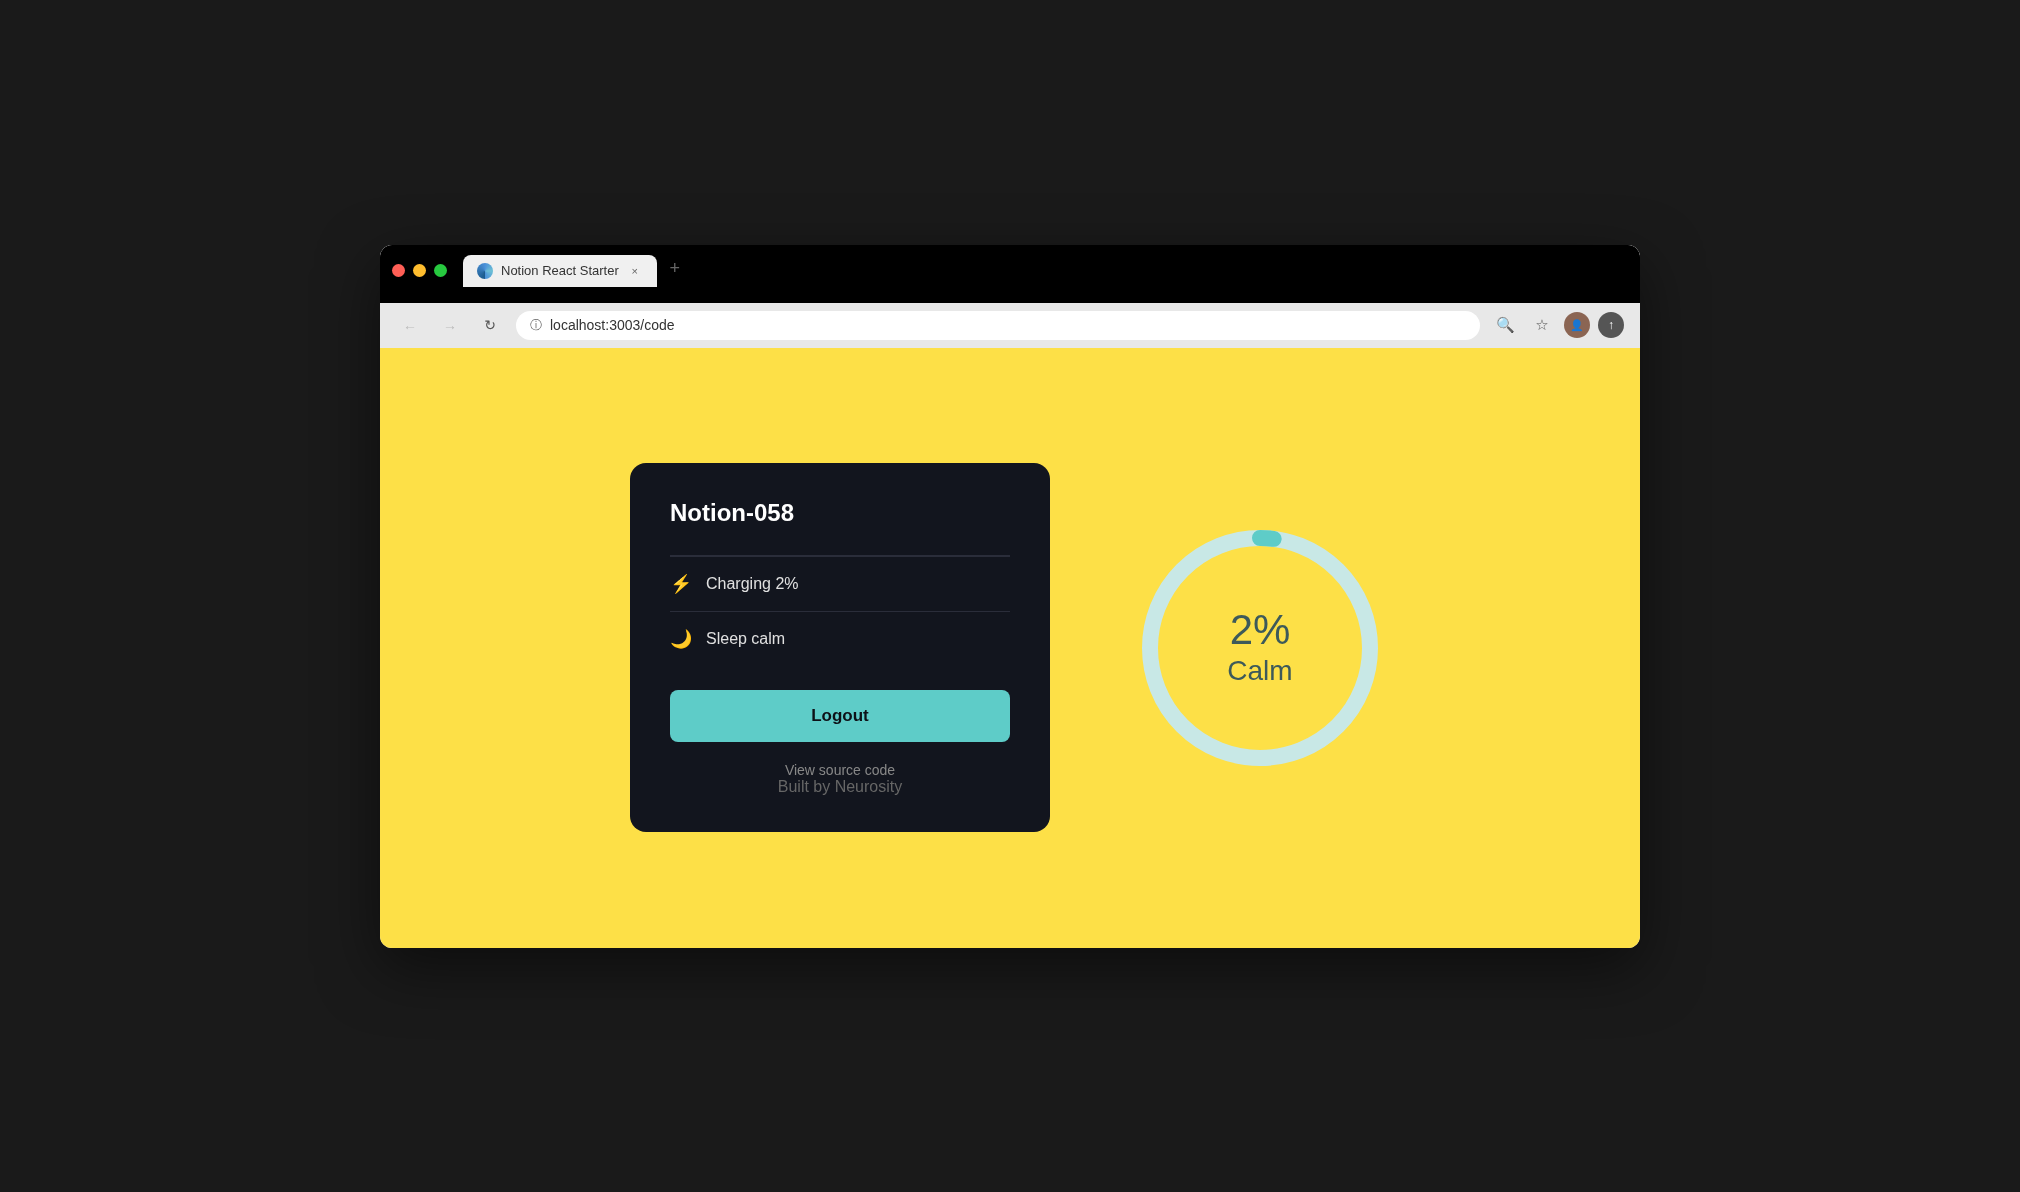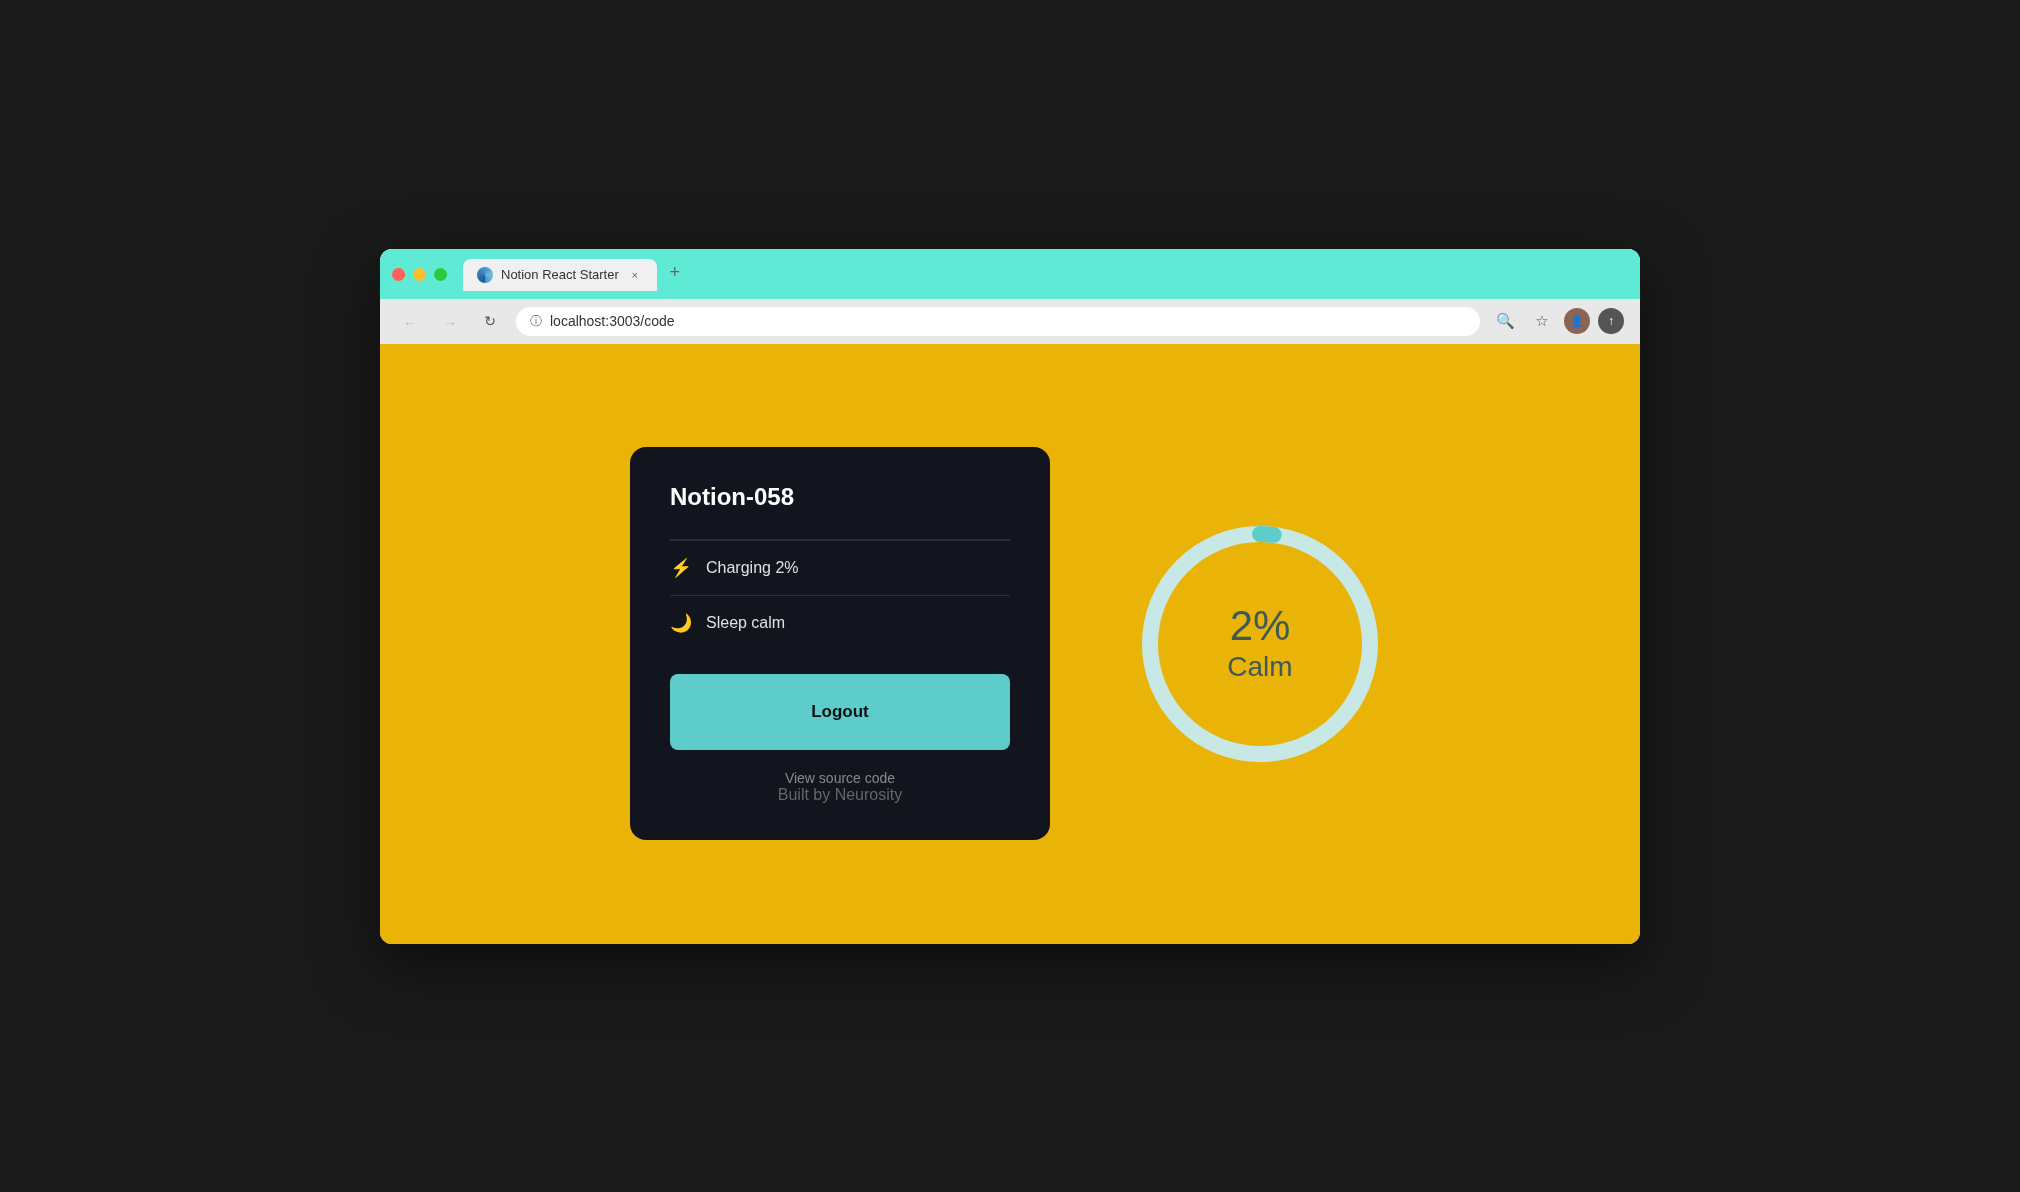"Notion React Starter" .tabs-row { background: #5eead4 -> #000000; padding: 10px 12px 8px 12px -> 10px 12px 16px 12px }
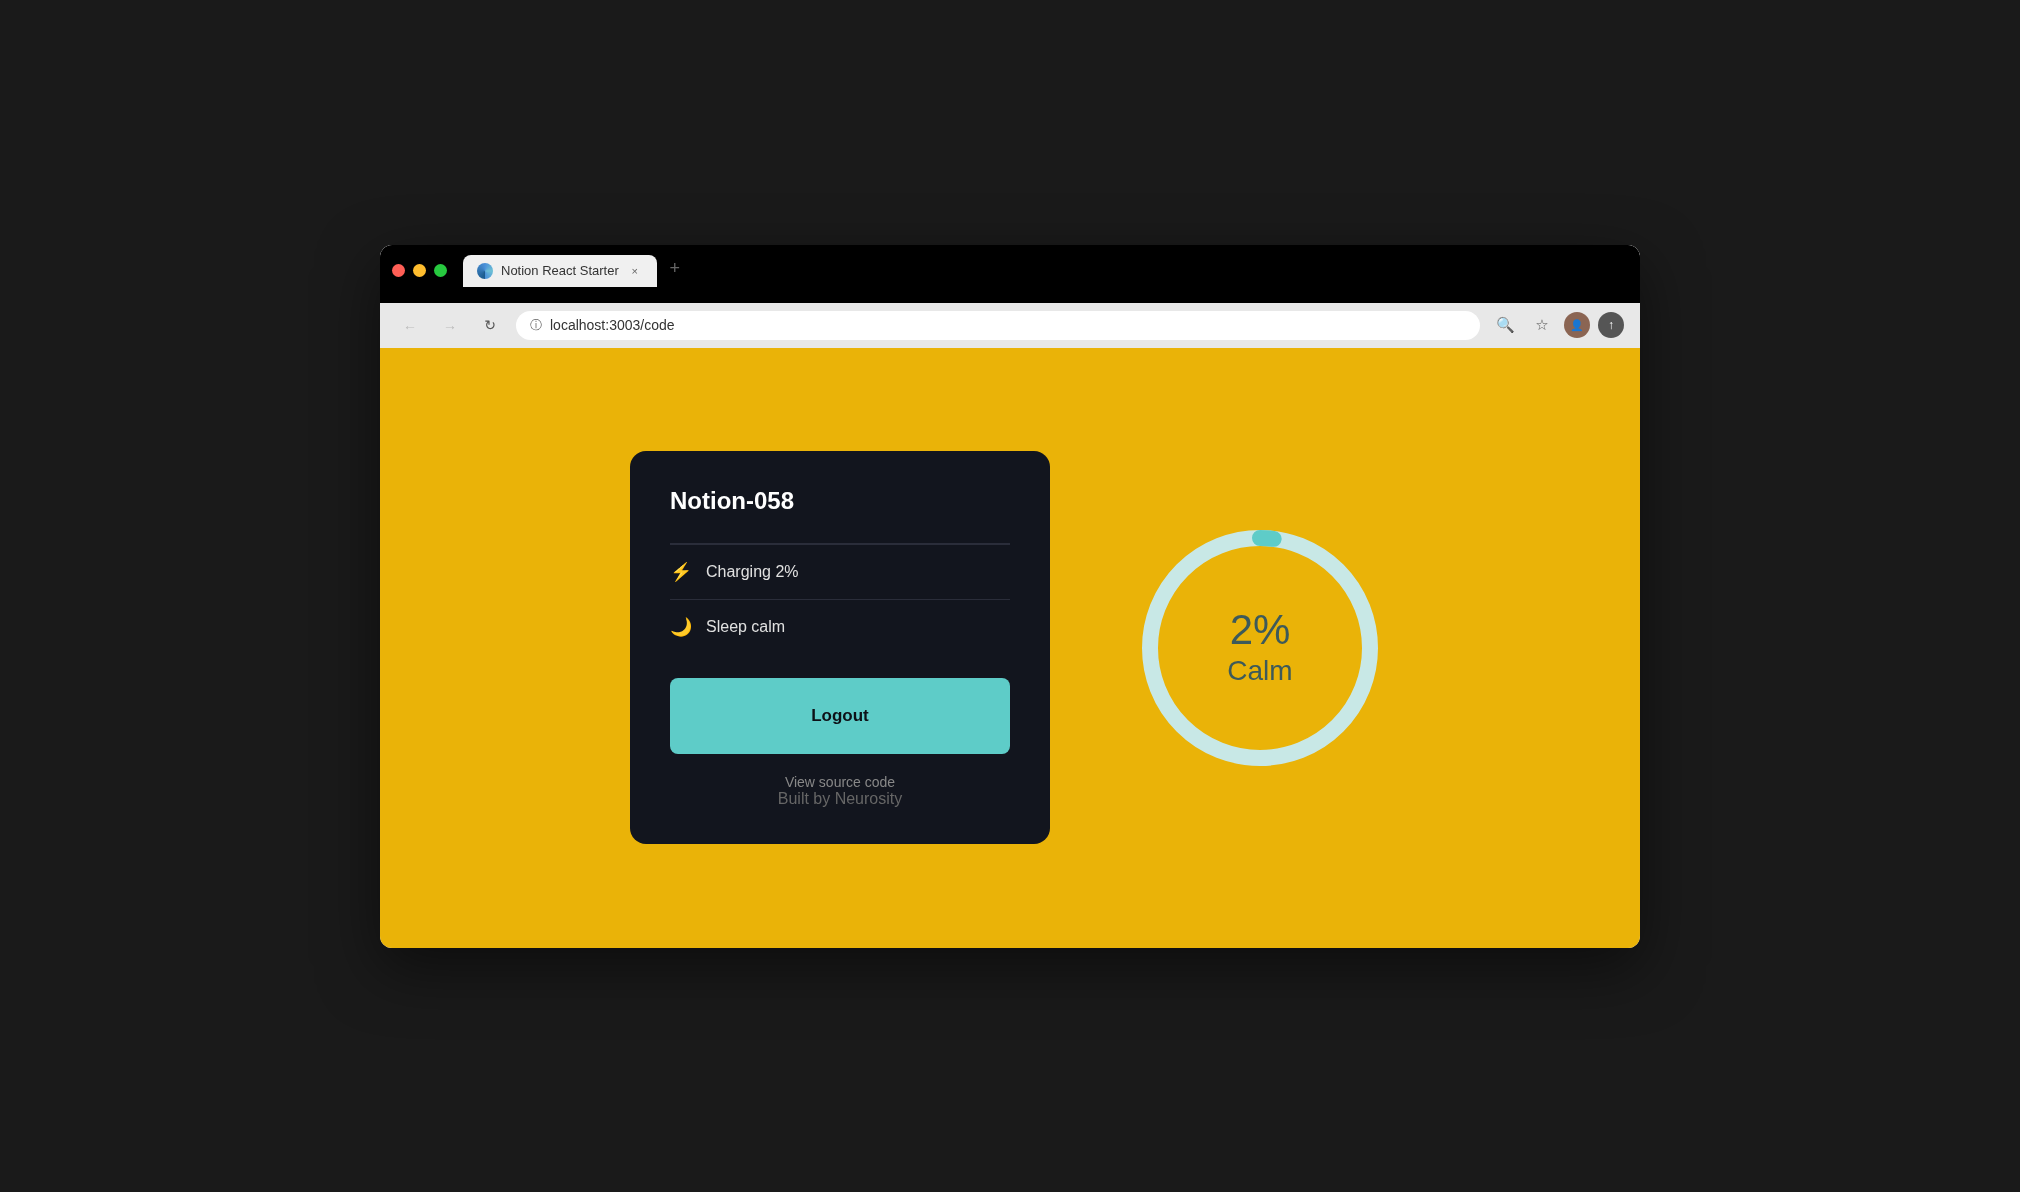"Notion-058" .page-content { background: #eab308 -> #fde047 }
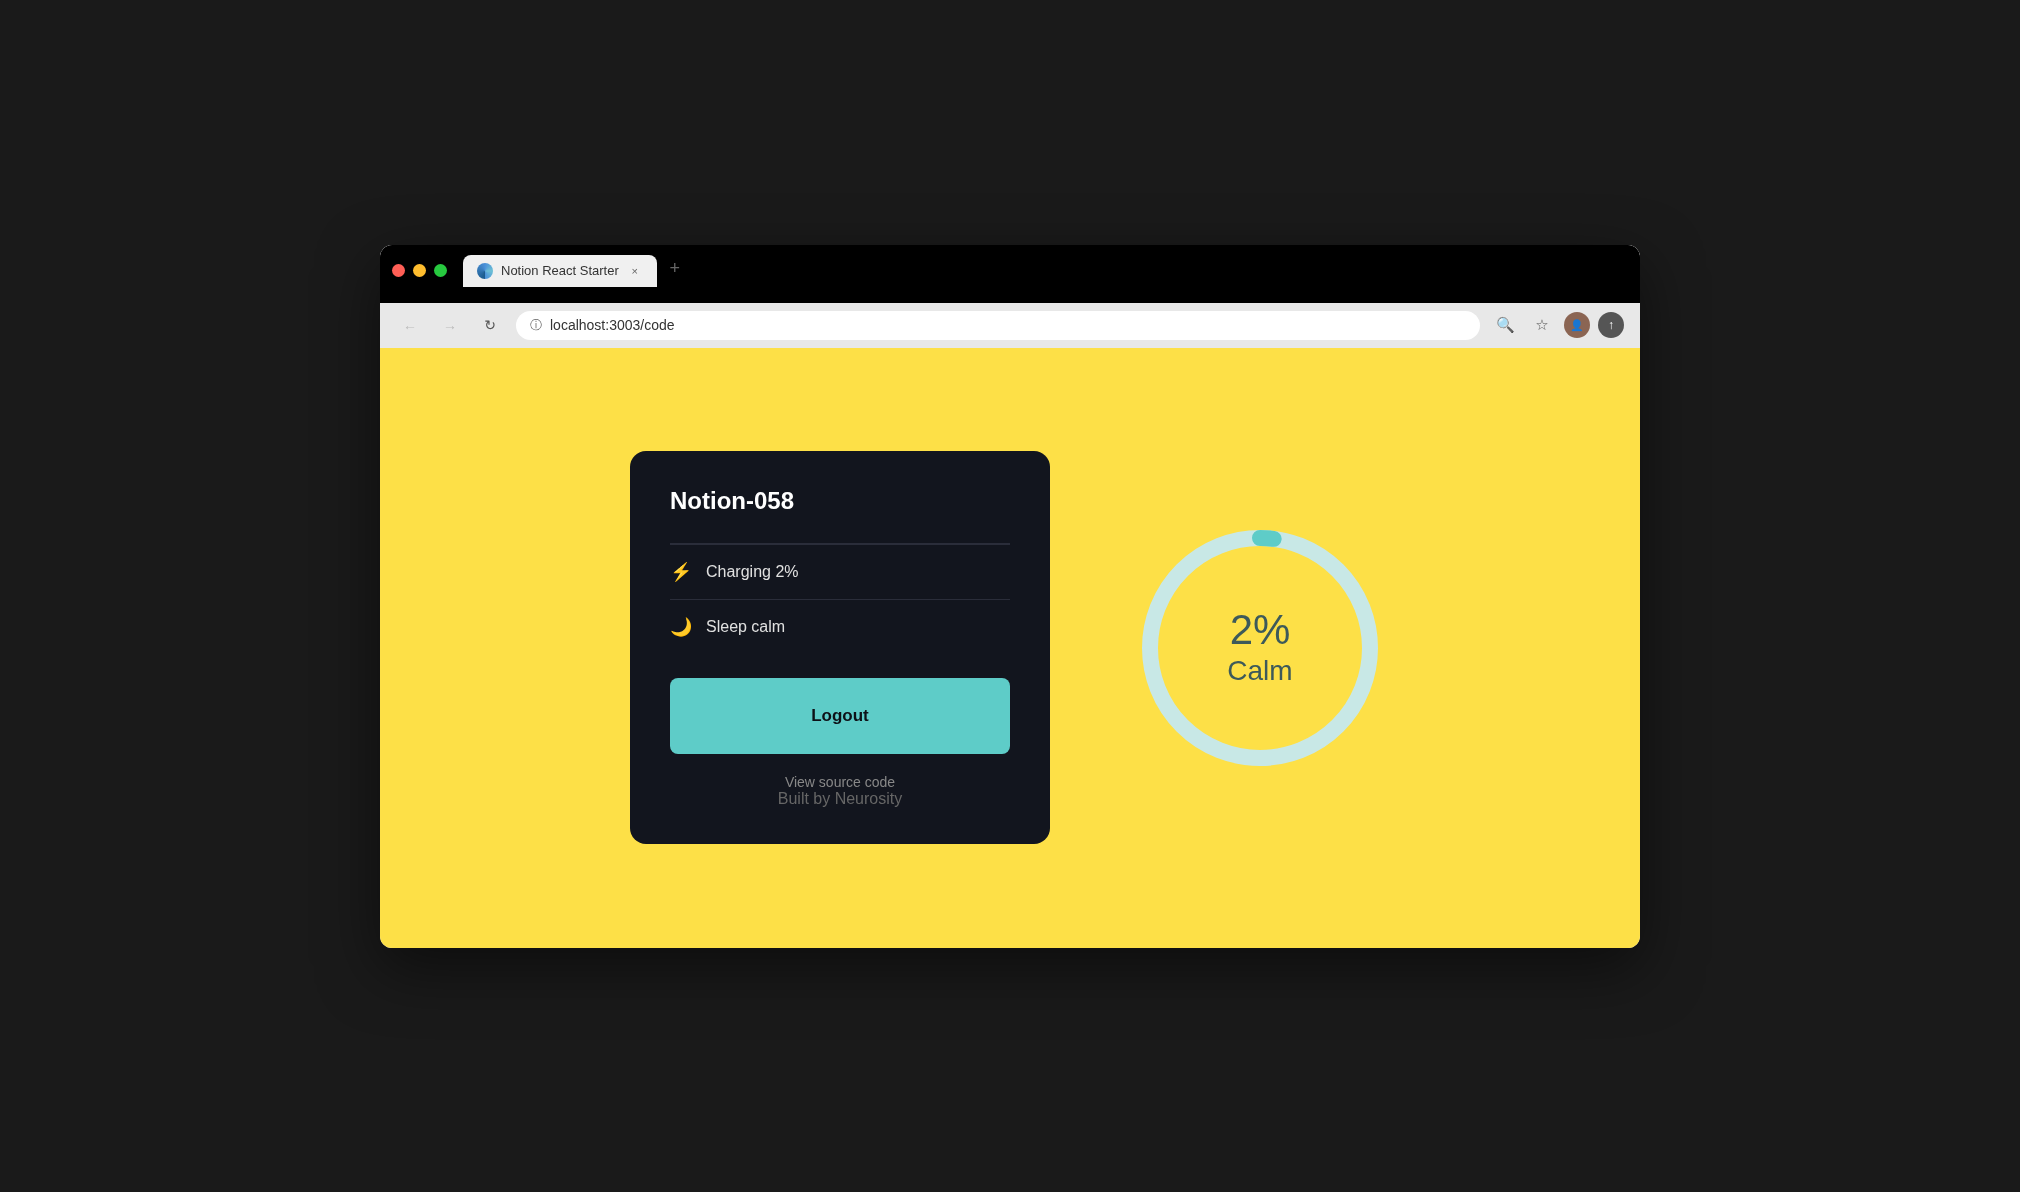"Logout" .logout-btn { padding: 28px -> 16px }
